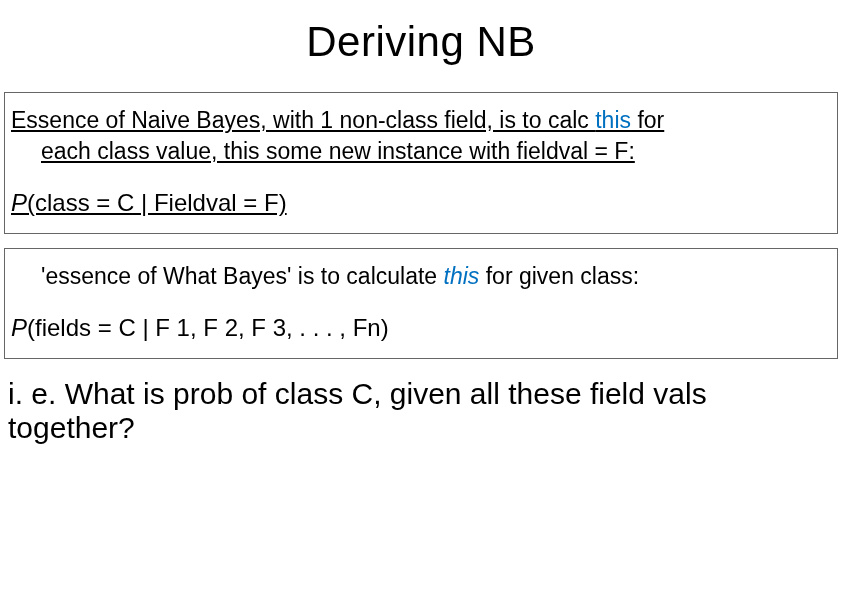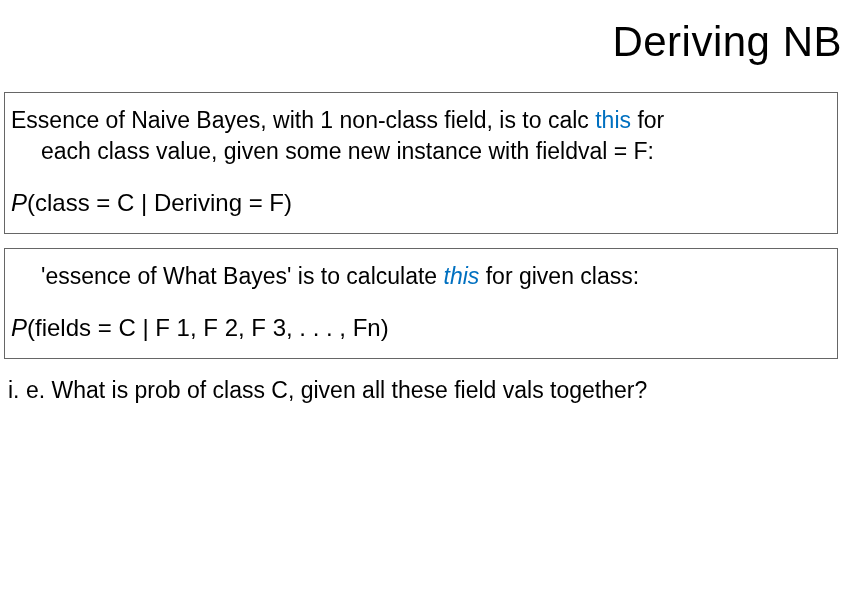"Deriving NB" .slide-title { text-align: right -> center }
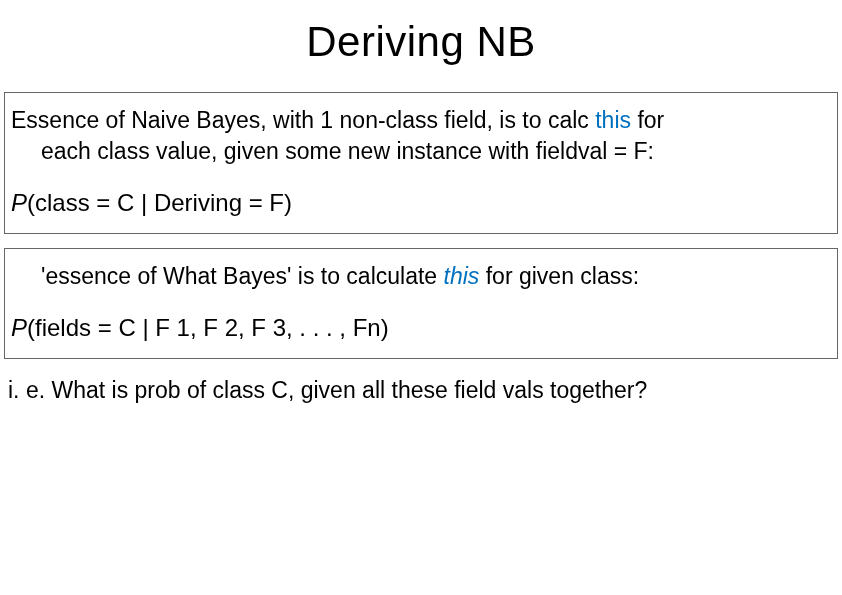"Essence of Naive Bayes, with" .box1 { text-decoration: none -> underline }
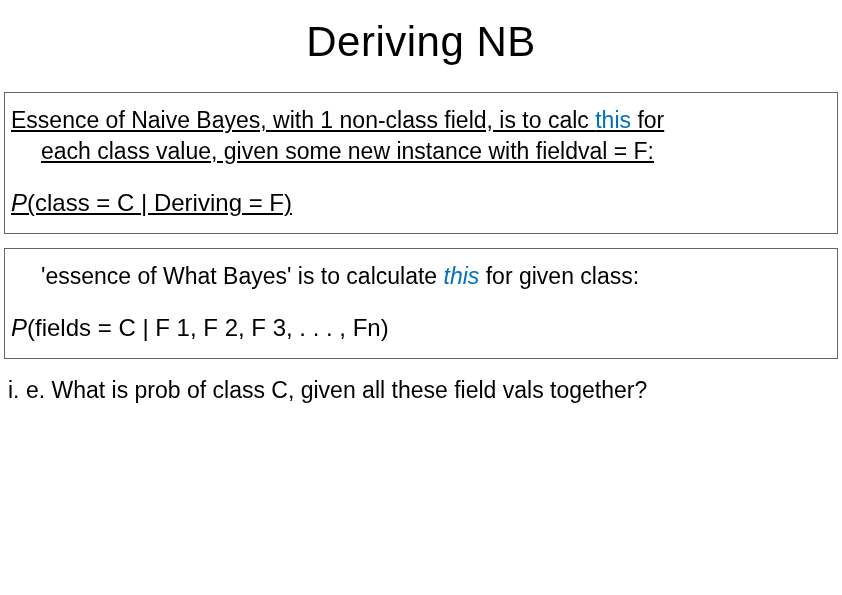"each class value, given some" div.para { text: given -> this }
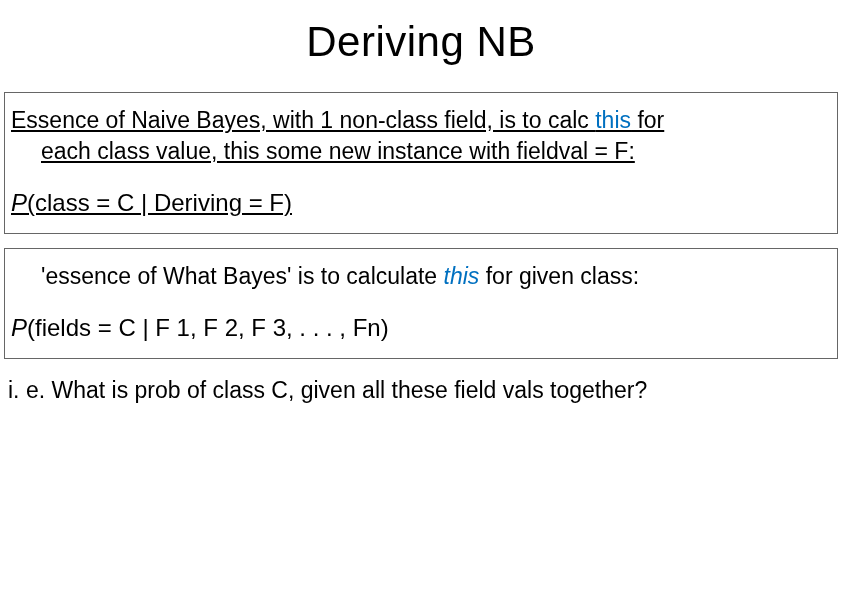"(class = C | Deriving" span { text: Deriving -> Fieldval }
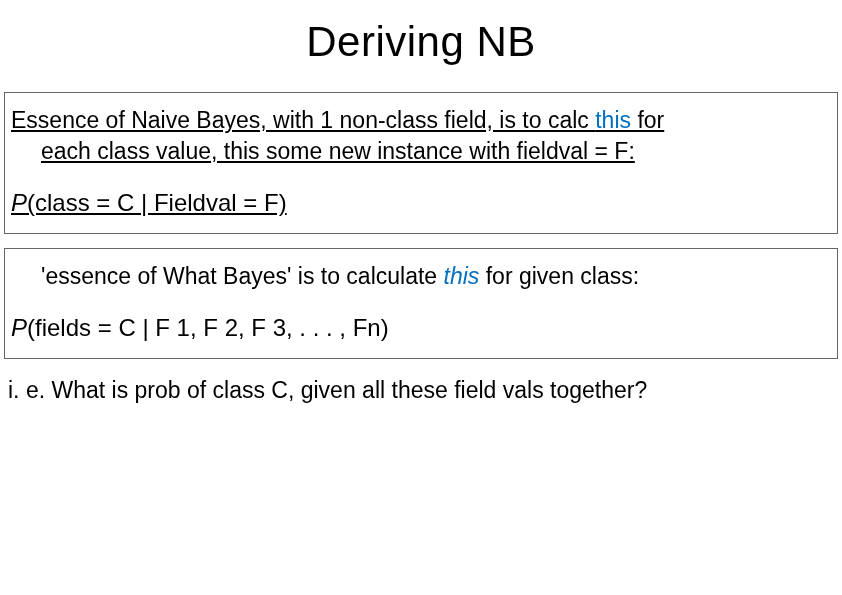"i. e. What is prob" .bottom-line { font-size: 23px -> 30px }
